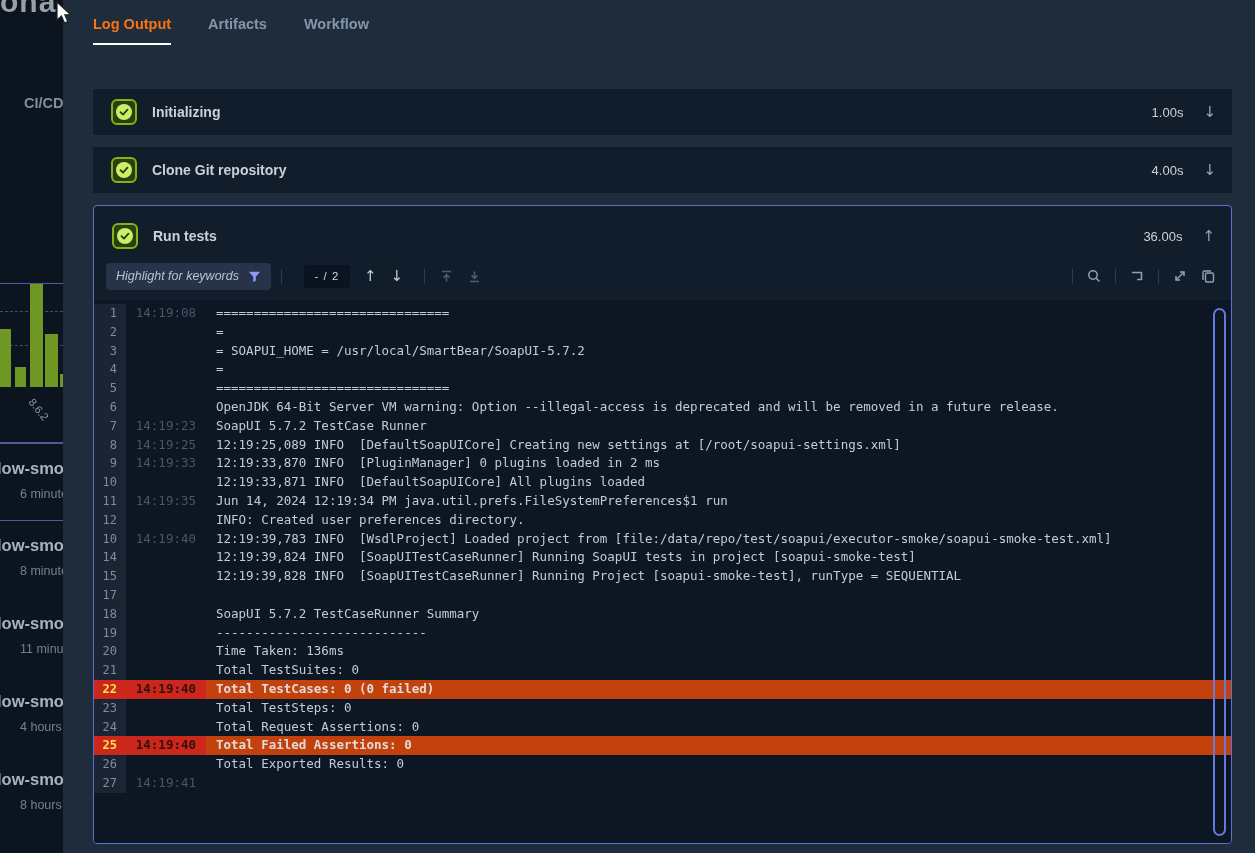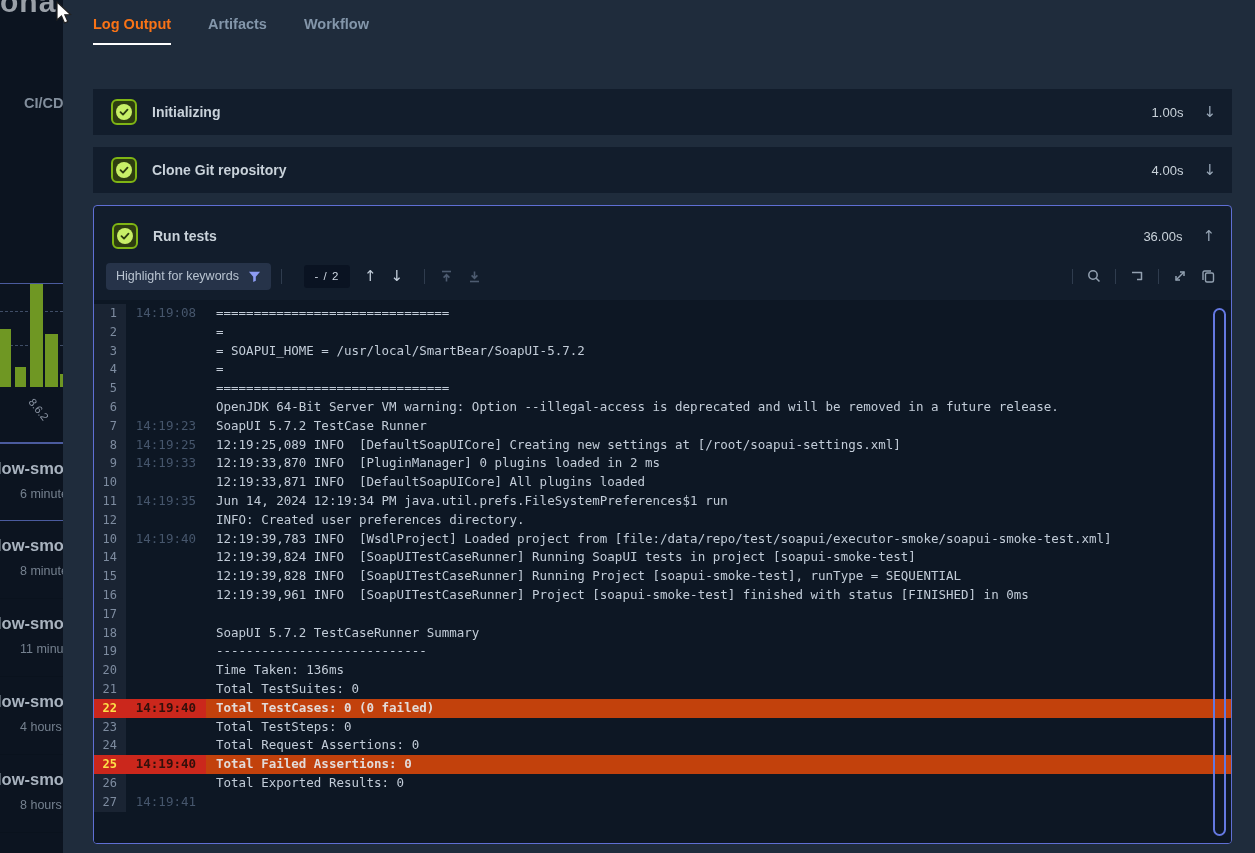"Highlight for keywords" .kw-pill .kw-text { font-style: none -> italic }
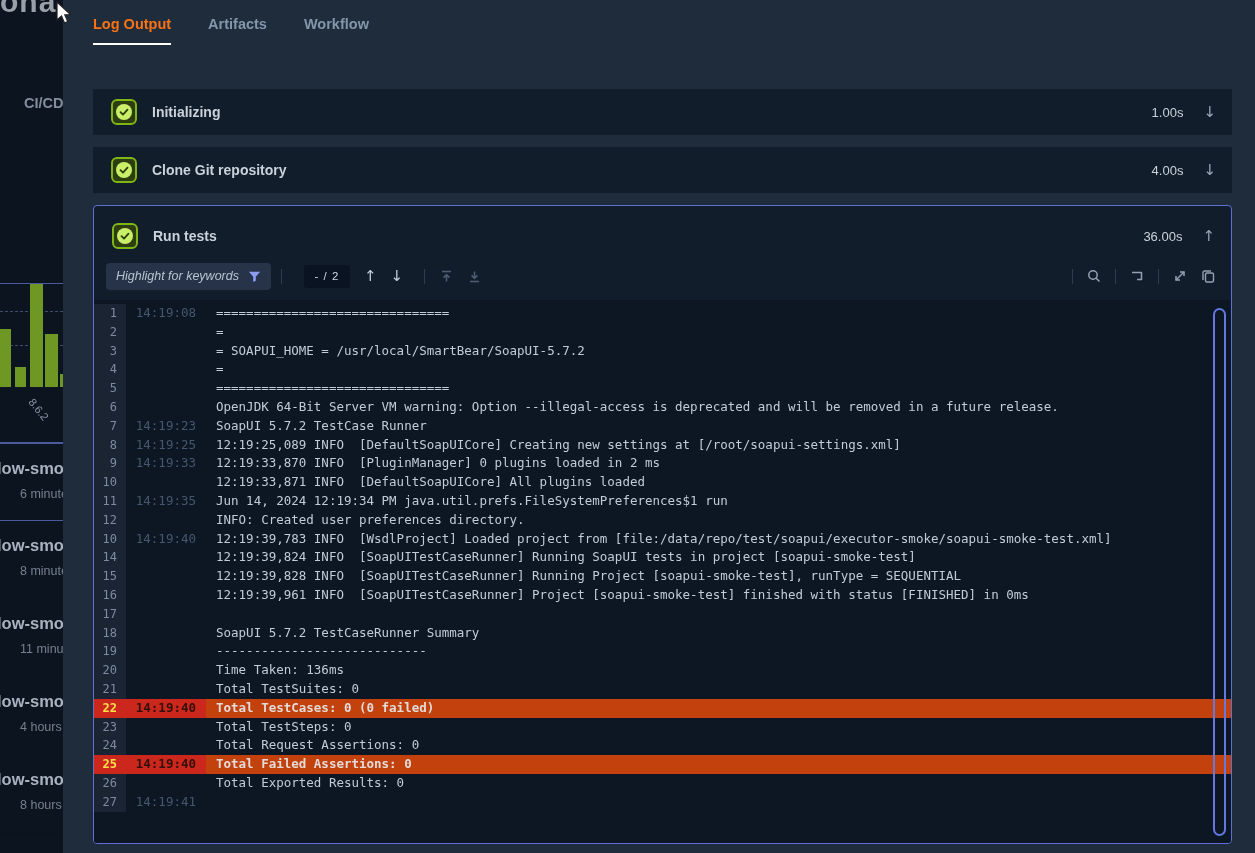"16" div.log-row { html: <div> <div>16</div> <div></div> <div>12:19:39,961 INFO [SoapUITestCaseRunner] Project [soapui-smoke-test] finished with status [FINISHED] in 0ms</div> </div> -> none }
